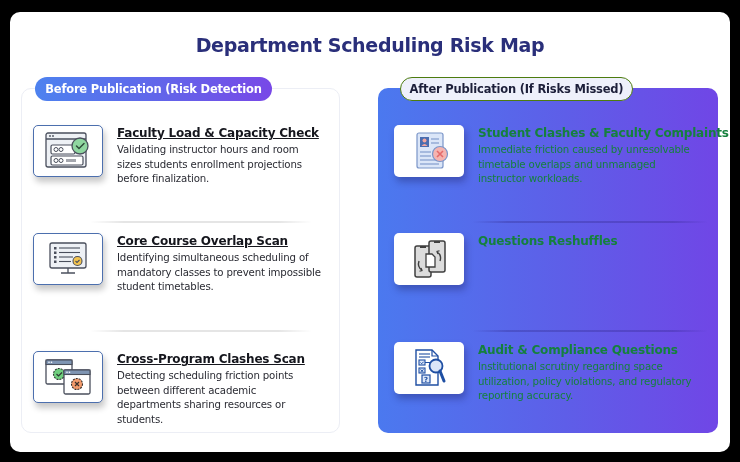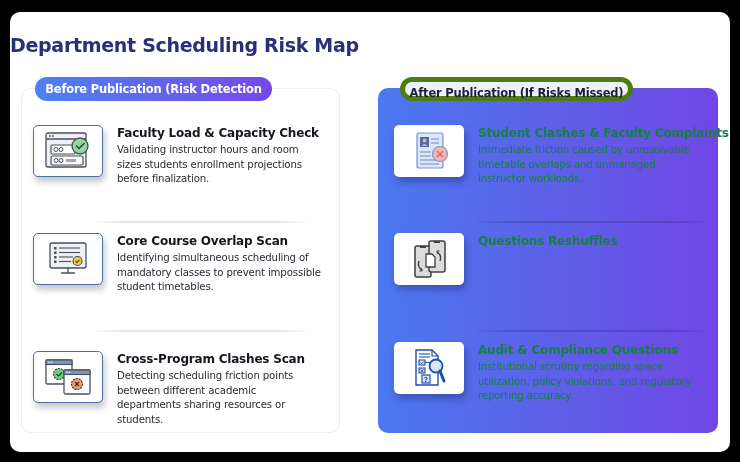"Department Scheduling Risk Map" .title { text-align: left -> center }
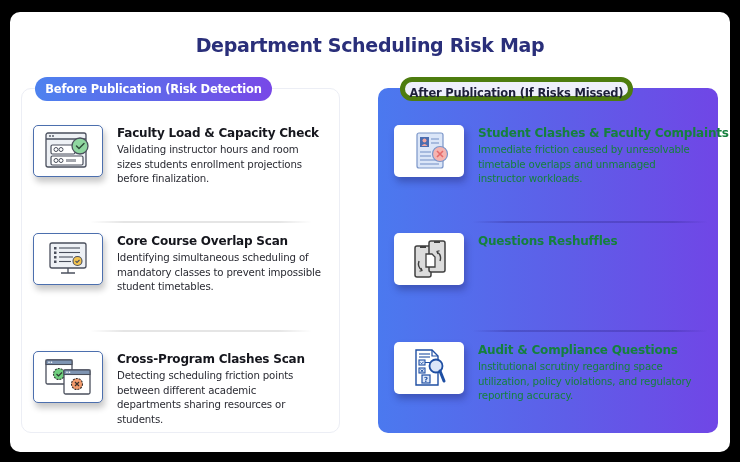"After Publication (If Risks Missed)" .pill-right { border: 5px solid #4d7c0f -> 1px solid #4d7c0f }
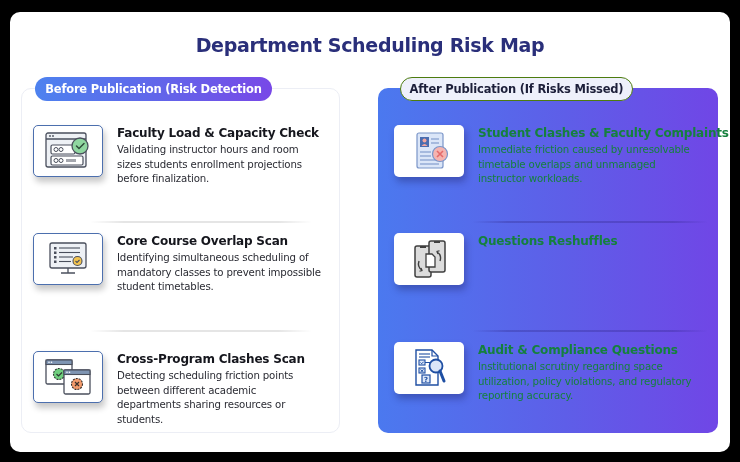"Faculty Load & Capacity Check" .left .h { text-decoration: none -> underline }
